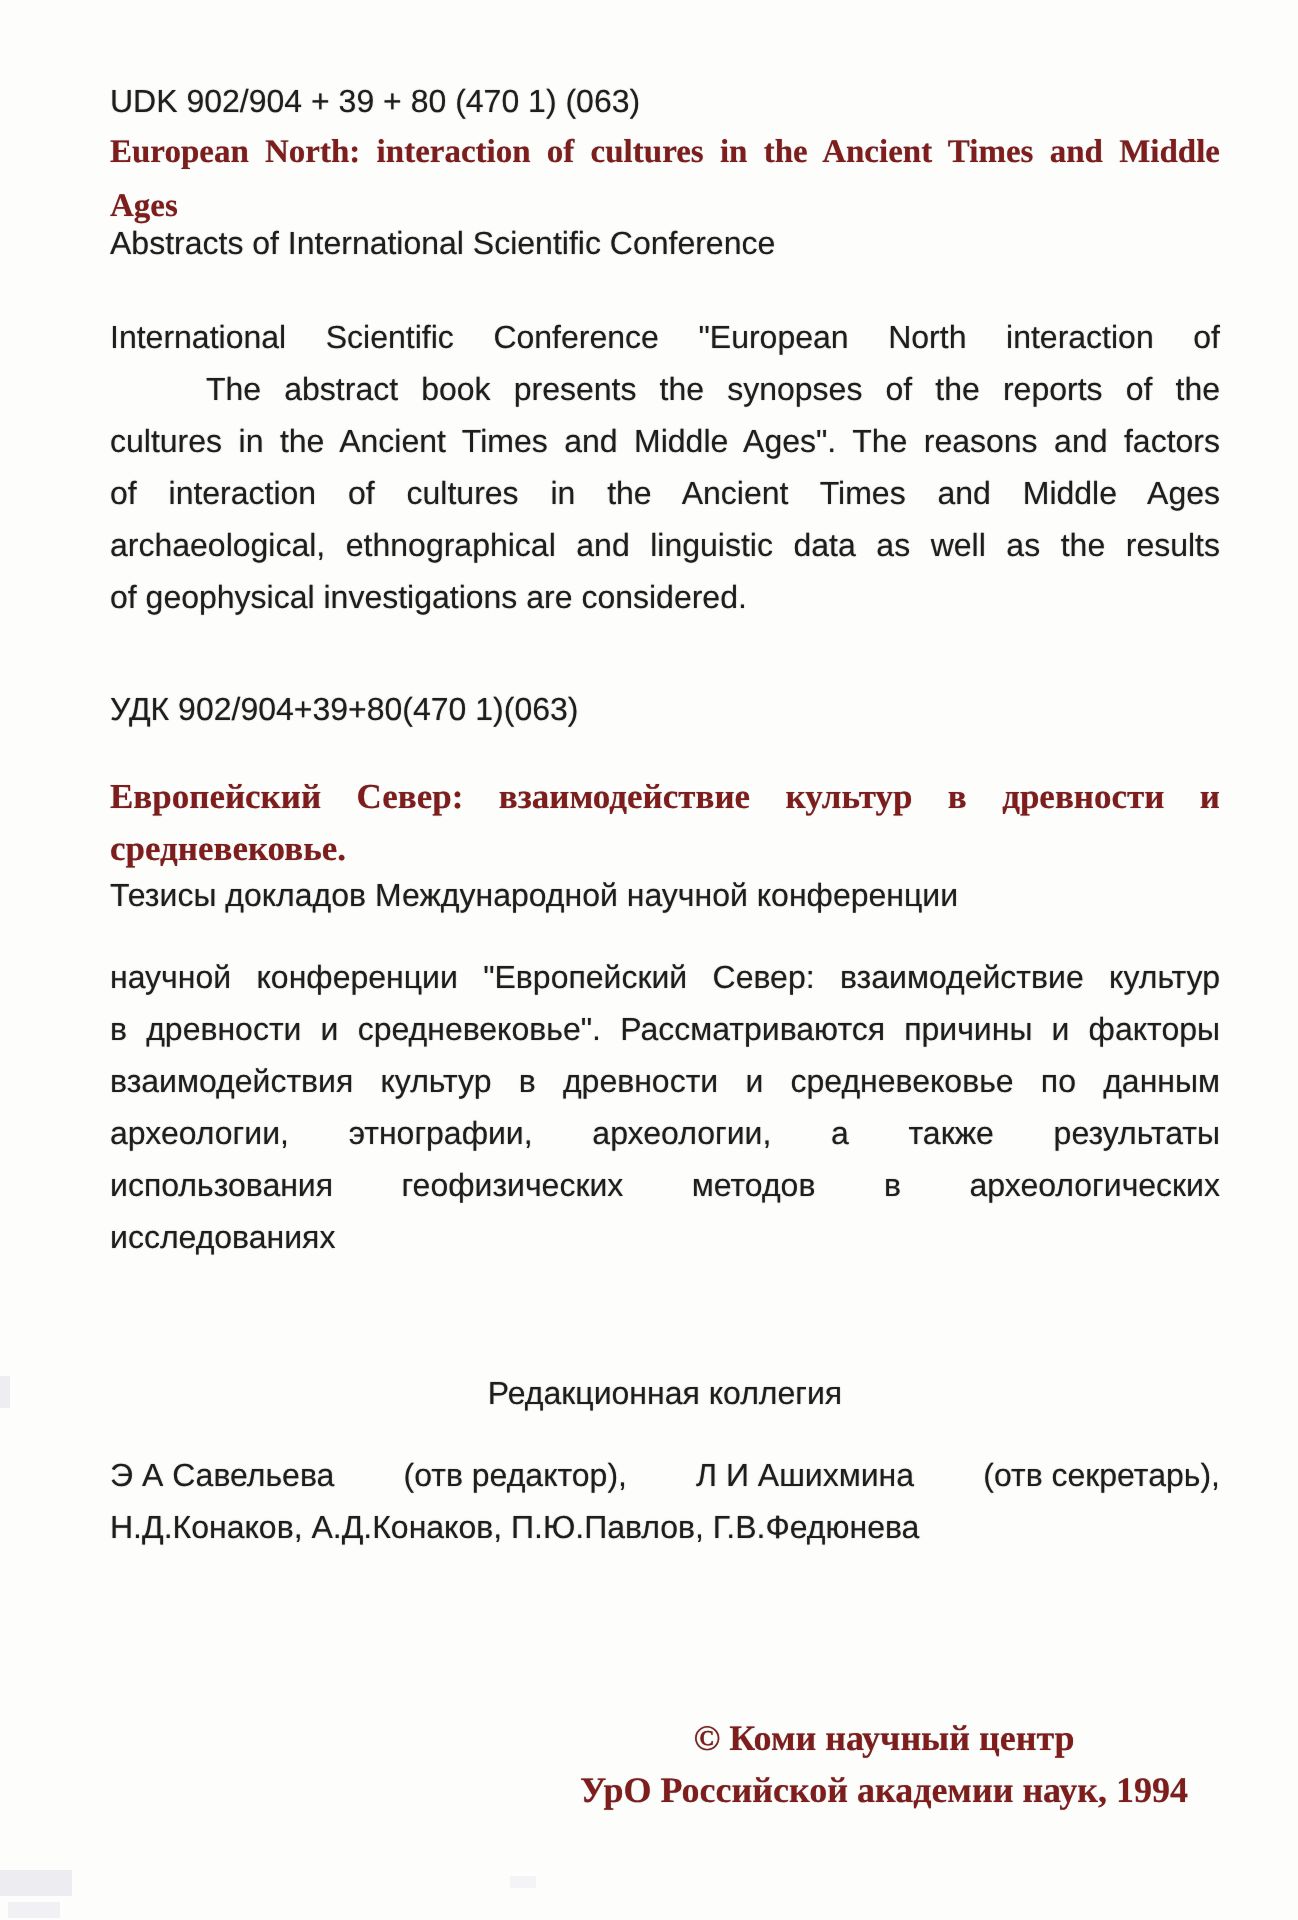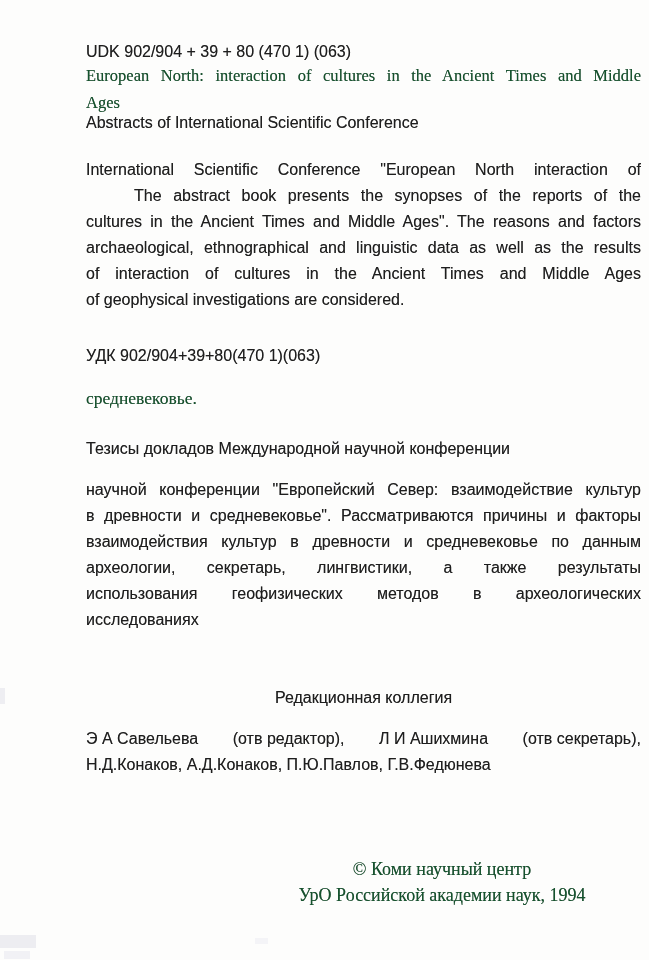"UDK 902/904 + 39 +" .block { margin-left: 31px -> none }
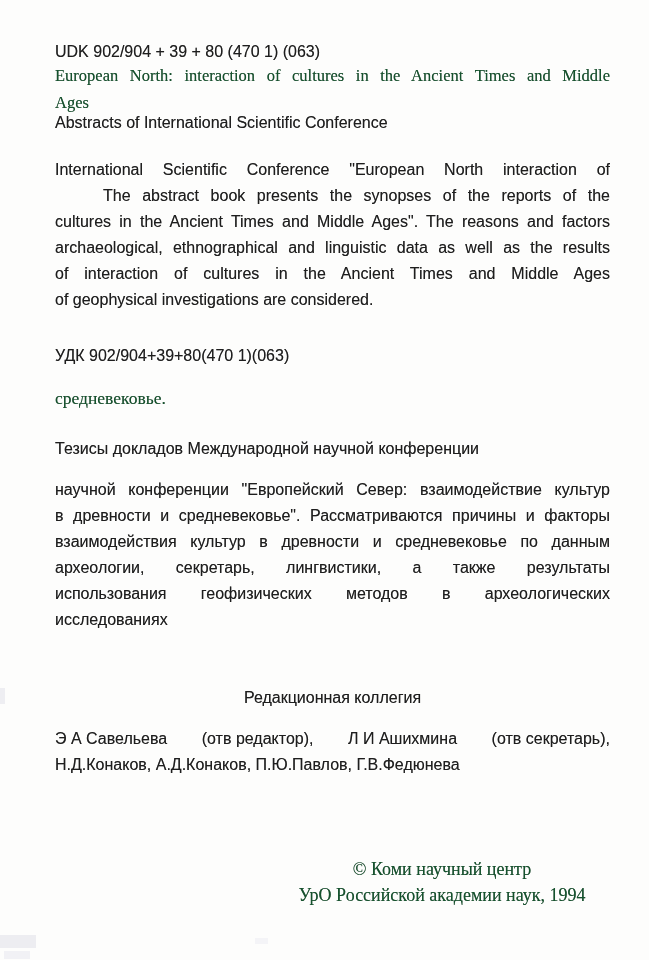"European North: interaction of cultures" .serifbold { color: #14532d -> #7f1d1d; font-weight: 400 -> 700 }
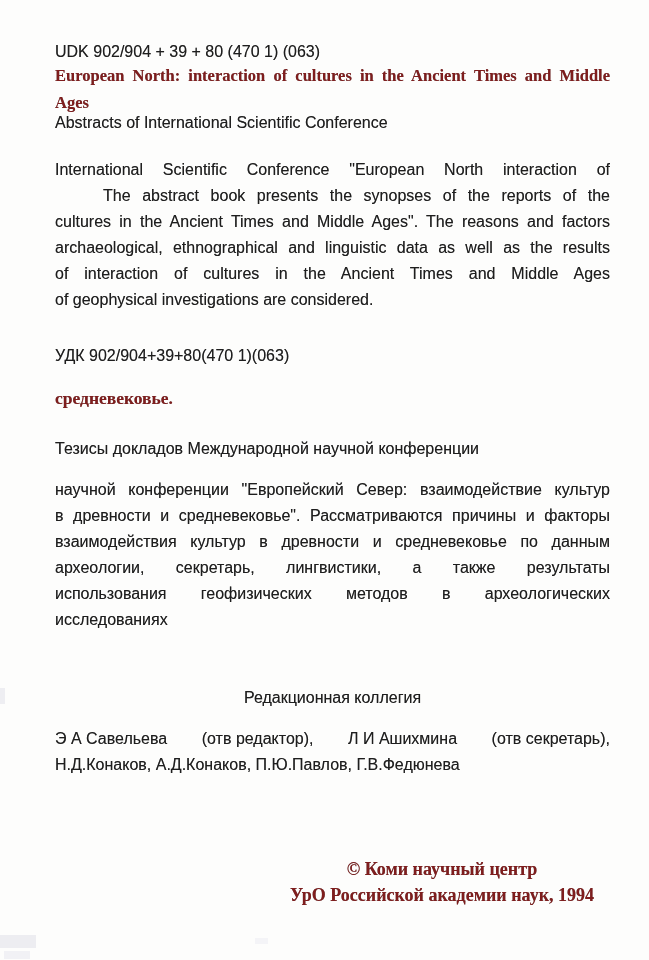"archaeological, ethnographical and" div.jline { order: before "of interaction of cultures in" -> after "of interaction of cultures in" }
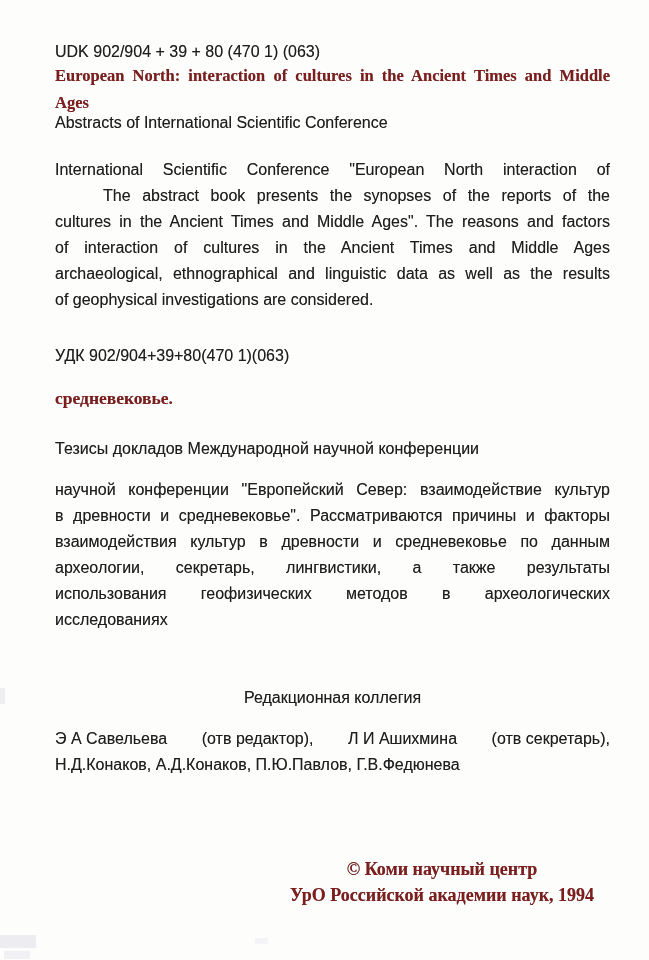"Европейский Север: взаимодействие" div.jline { html: none -> <div>Европейский Север: взаимодействие культур в древности и</div> }
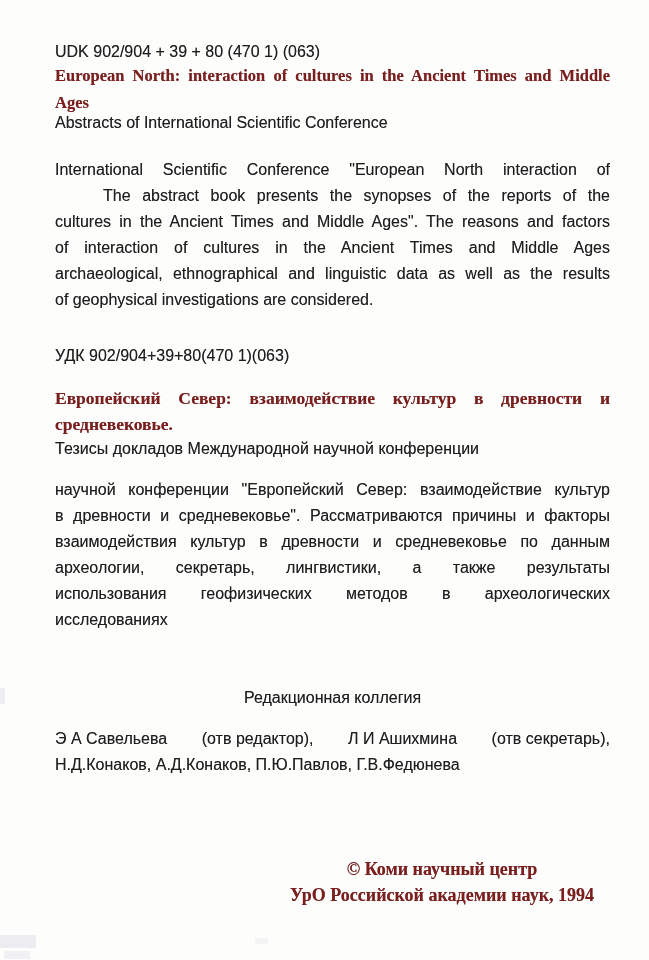"археологии, секретарь, лингвистики, а" div.jline { text: секретарь, лингвистики -> этнографии, археологии }
